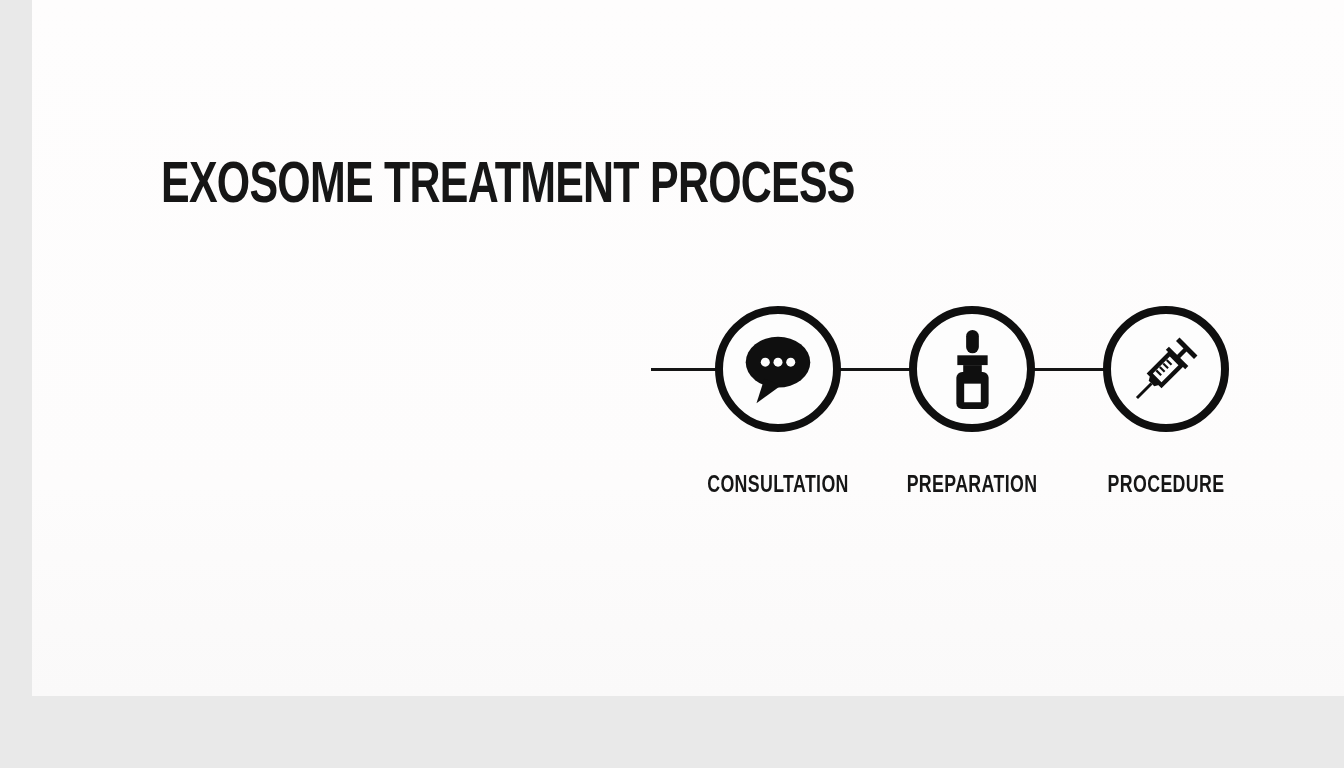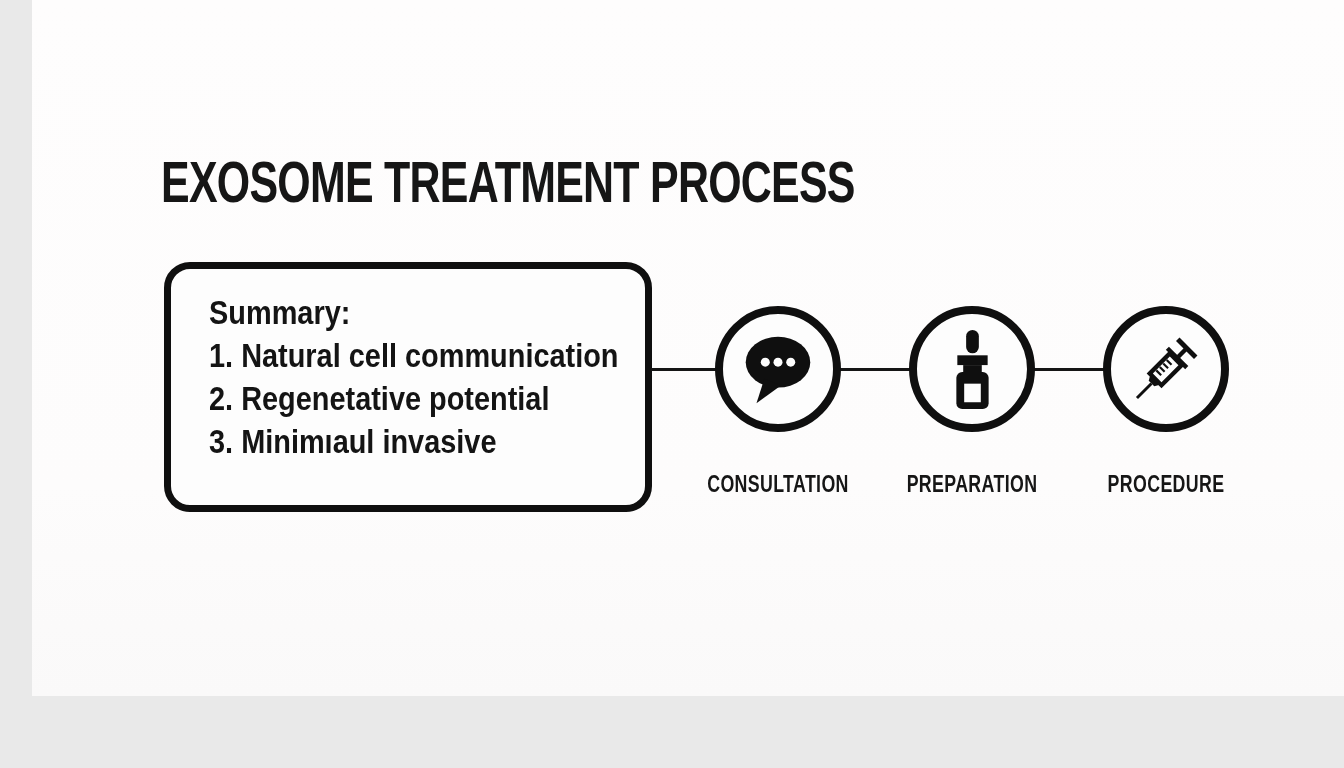"Summary:" div.summary-box { html: <div> <div> <div>Summary:</div> <div>1. Natural cell communication</div> <div>2. Regenetative potential</div> <div>3. Minimıaul invasive</div> </div> </div> -> none }
